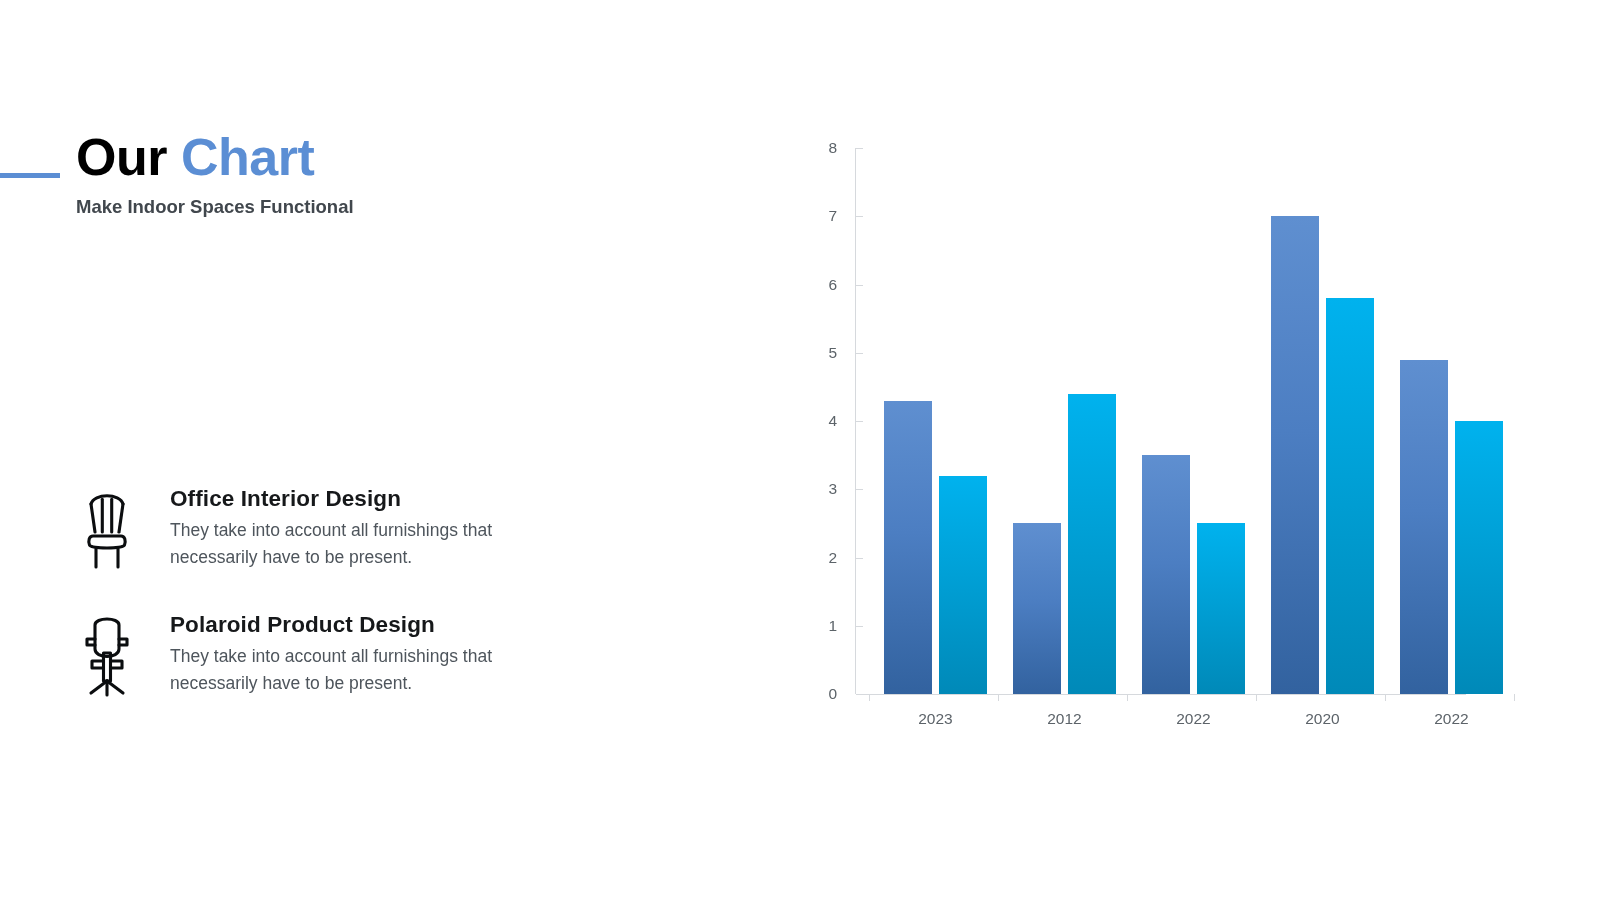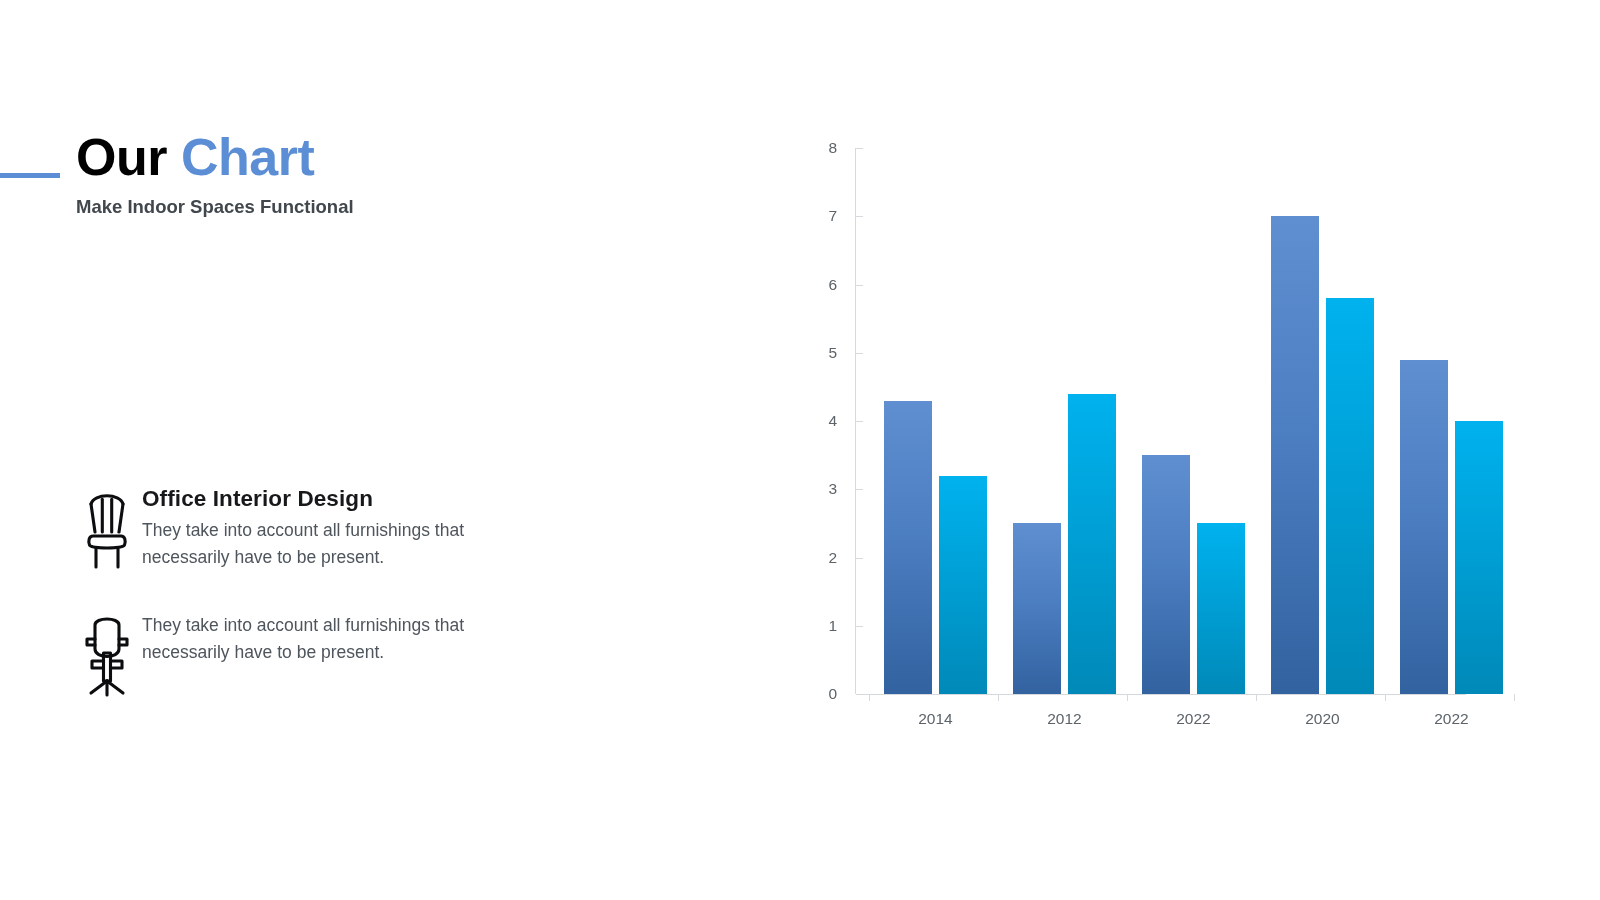"Office Interior Design" .feature-item { gap: 4px -> 32px }
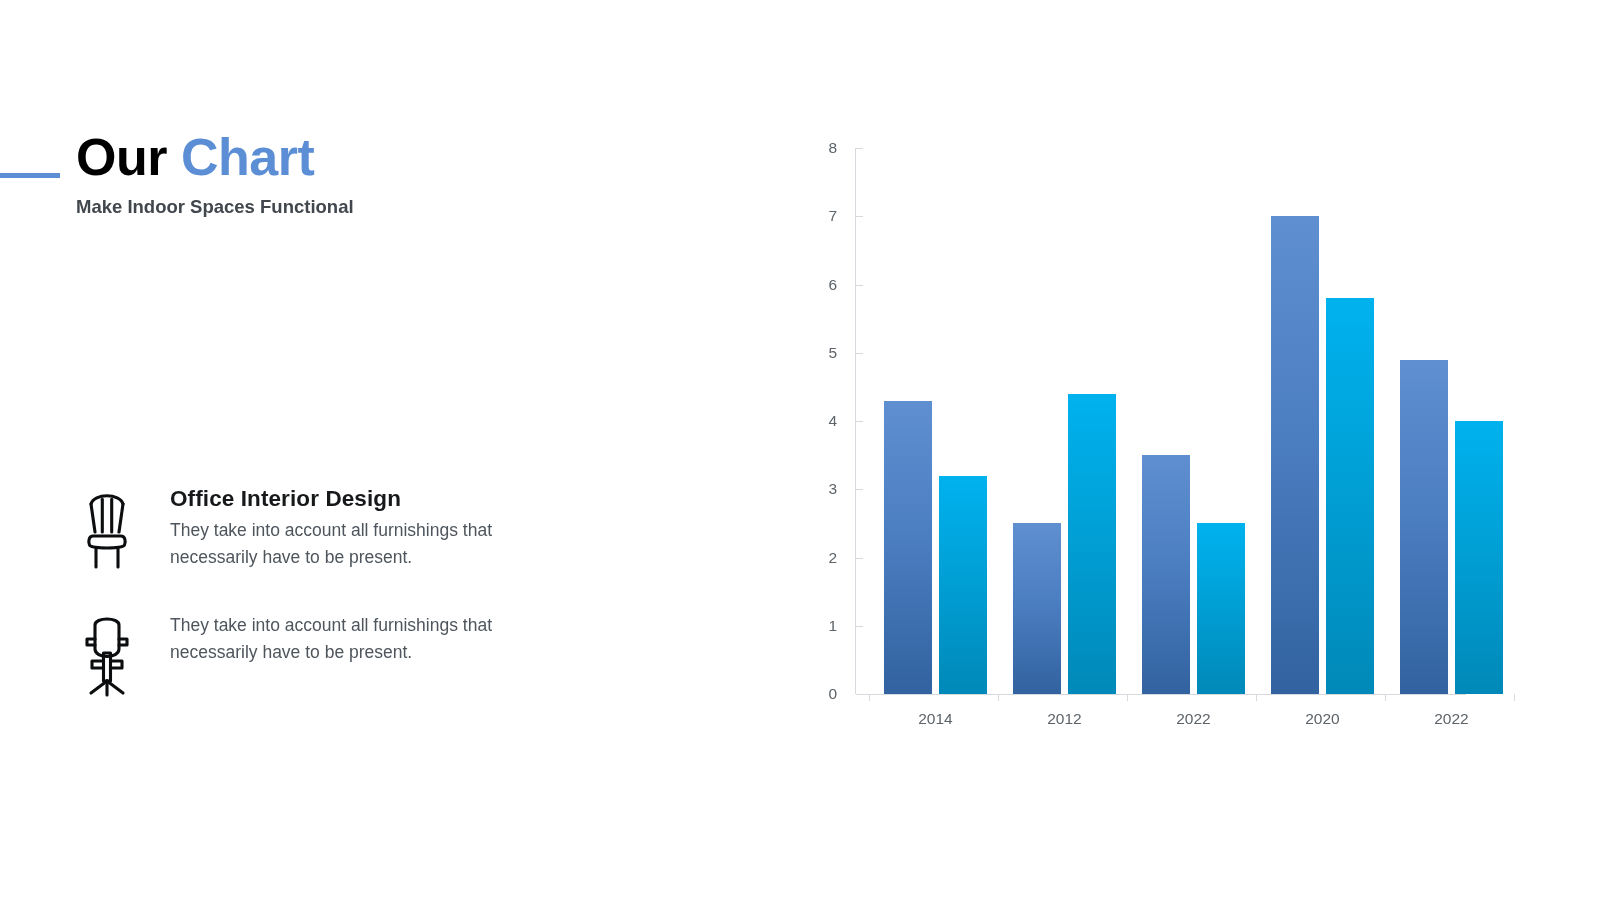"Polaroid Product Design" div.feature-title { html: none -> <div>Polaroid Product Design</div> }
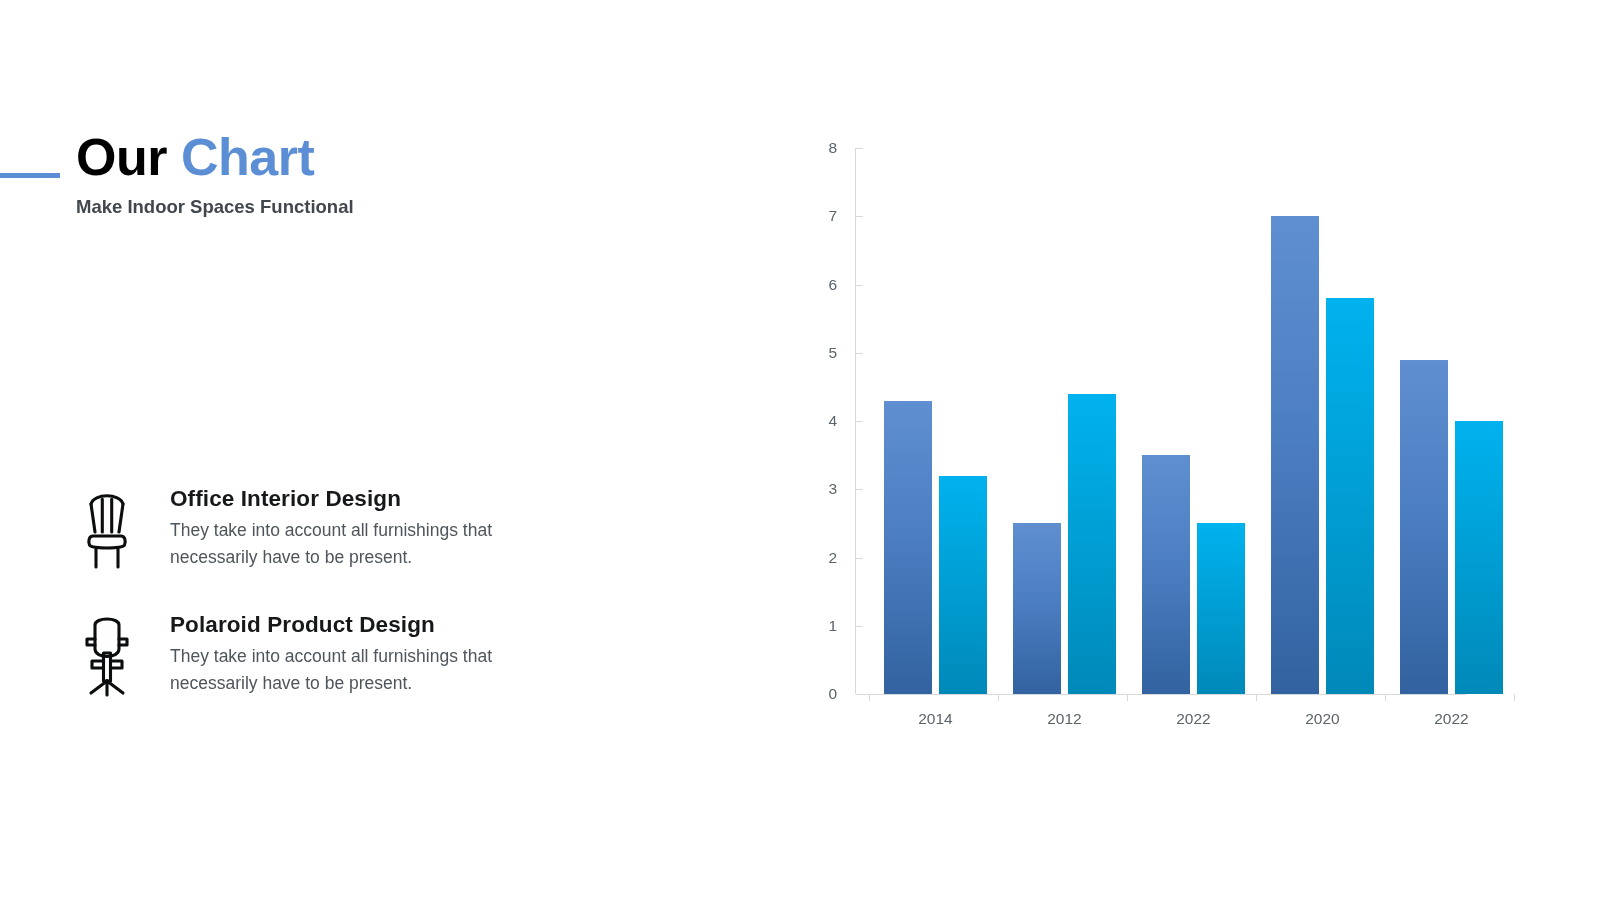"2014" div.x-label { text: 2014 -> 2023 }
